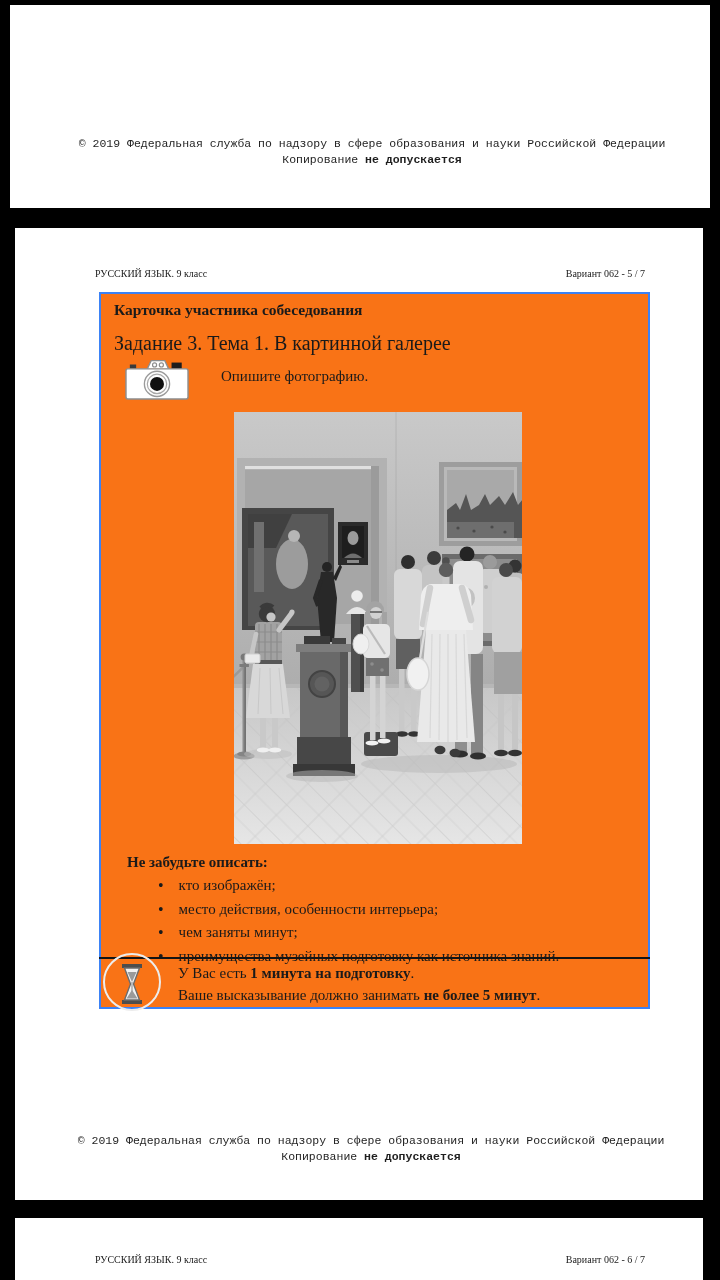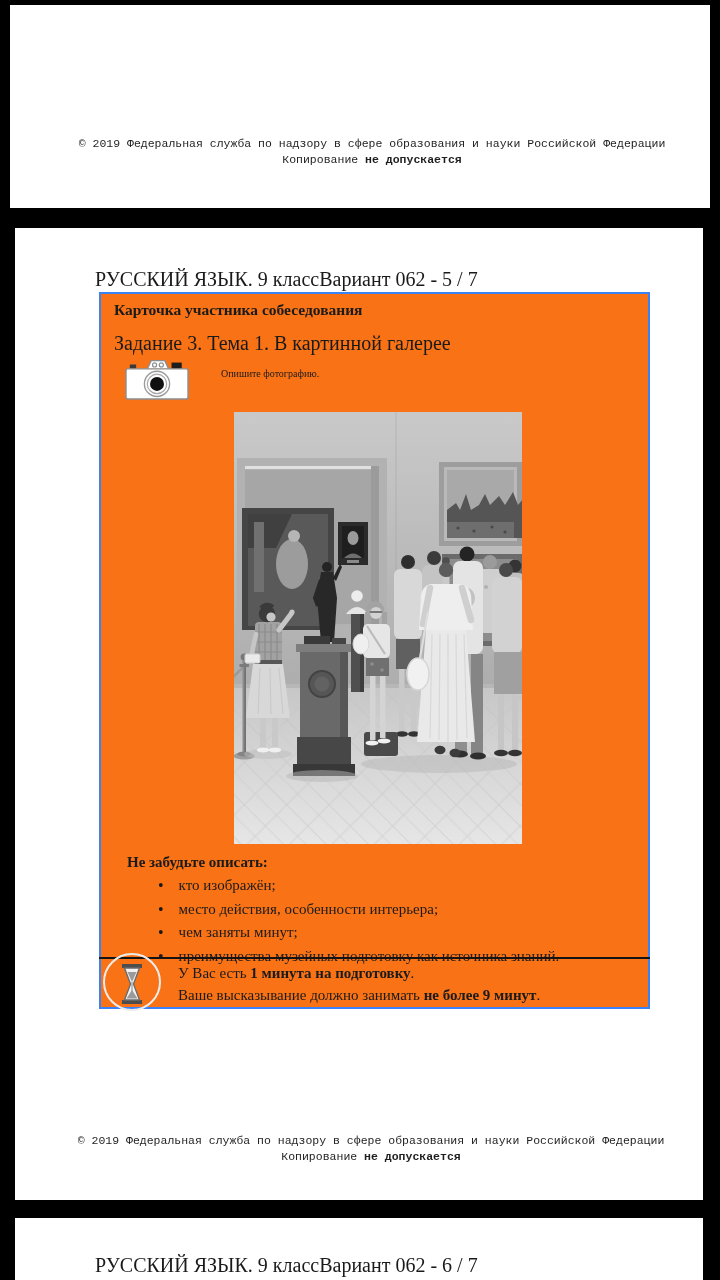"РУССКИЙ ЯЗЫК. 9 класс" .doc-header { font-size: 20px -> 10px; justify-content: none -> space-between }
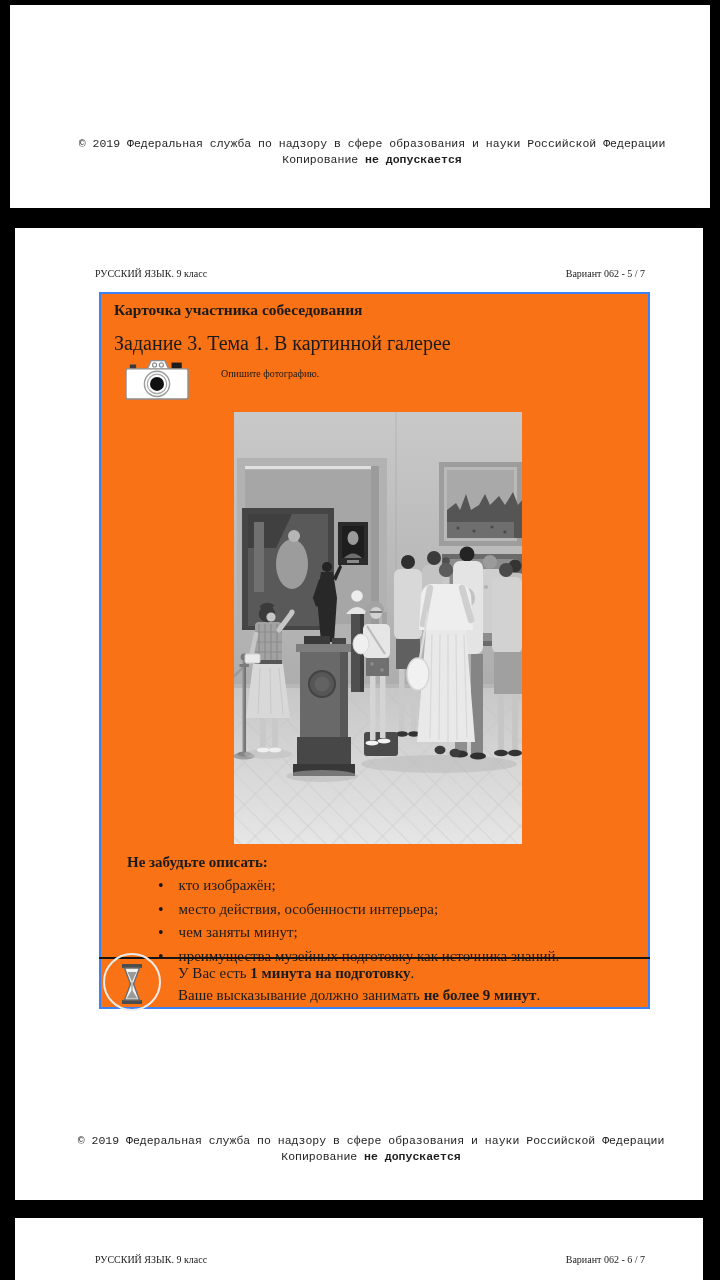"Опишите фотографию." .instruction { font-size: 10px -> 15px }
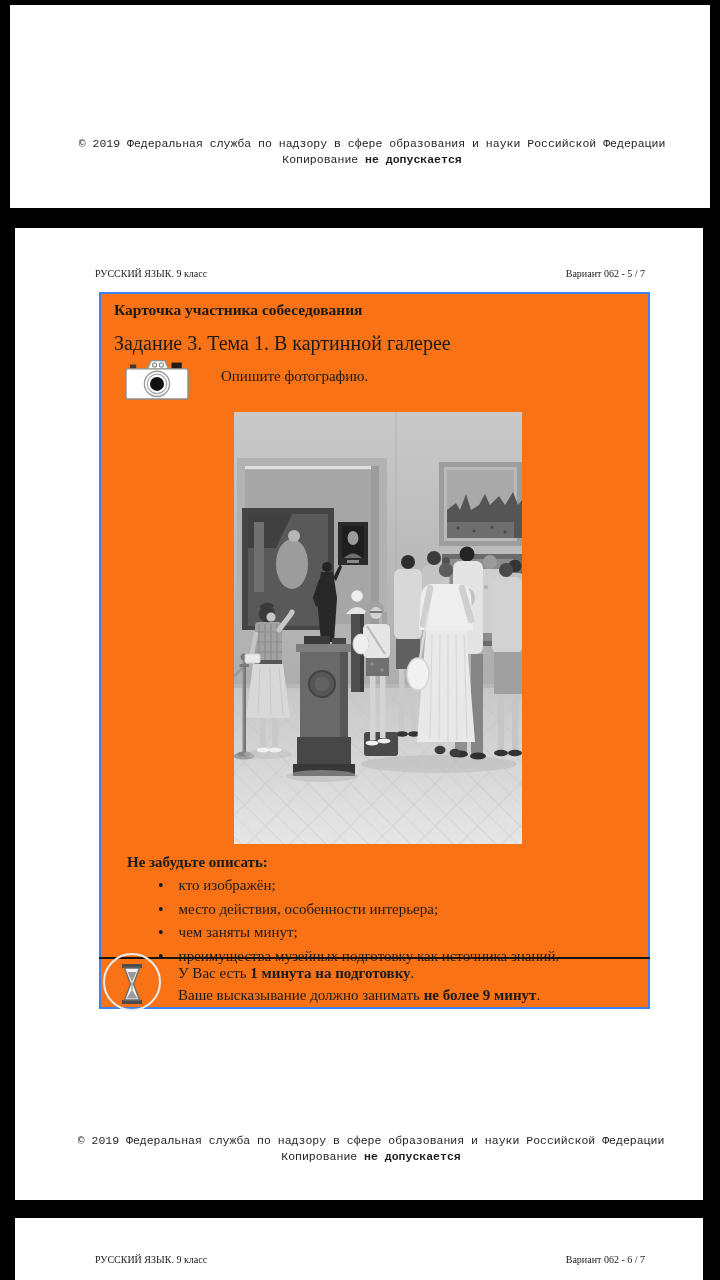"не более 9 минут" b { text: 9 -> 5 }
